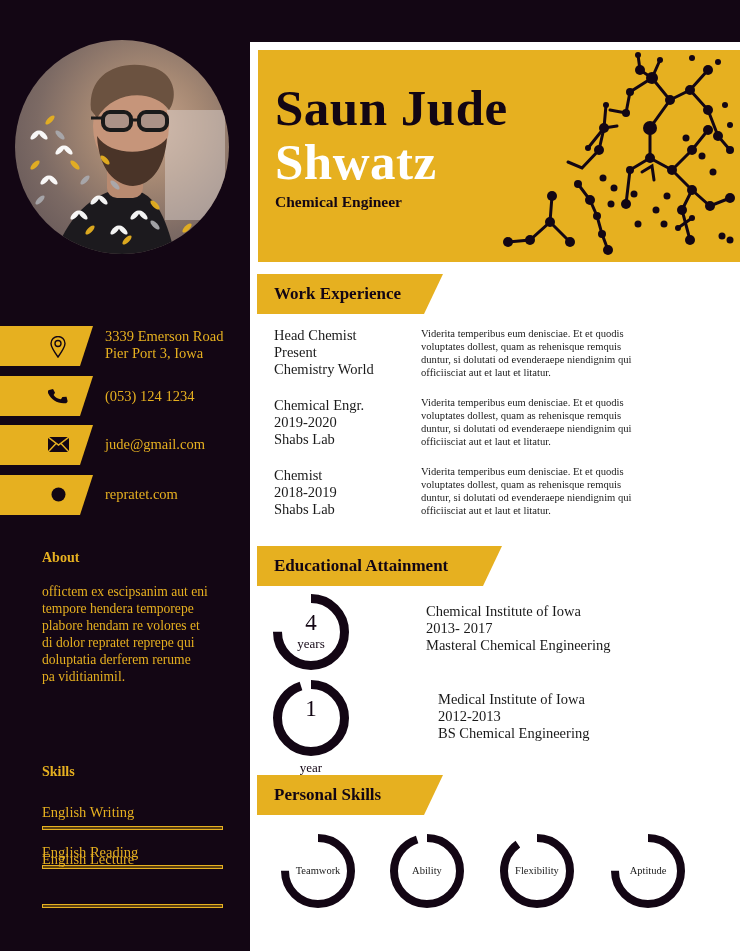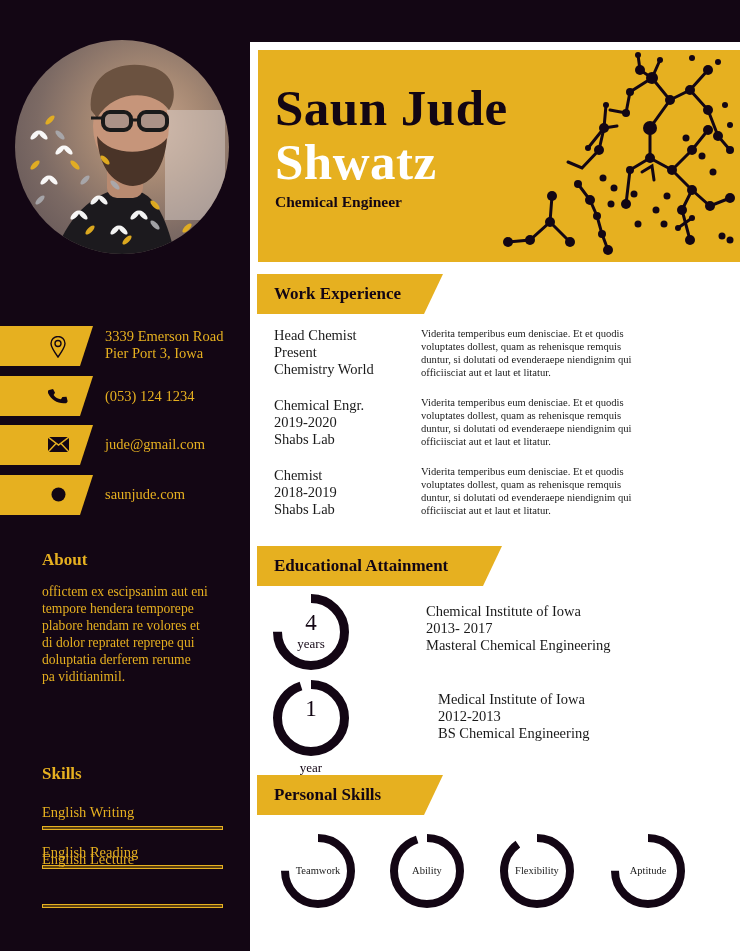"saunjude.com" div { text: saunjude.com -> repratet.com }
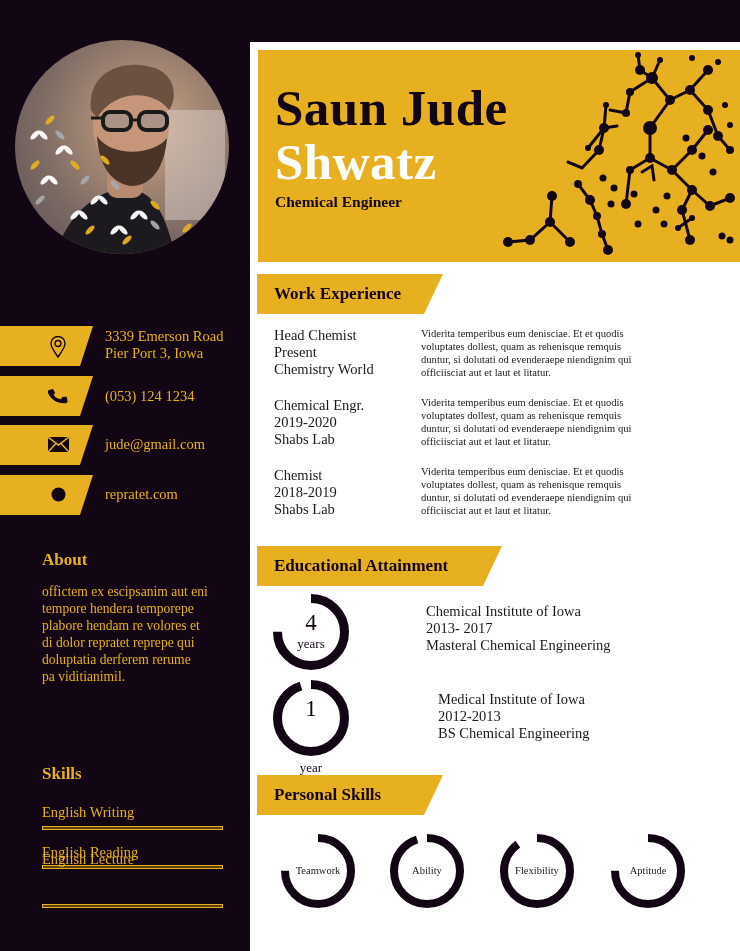"About" .side-heading { font-size: 17px -> 14px }
